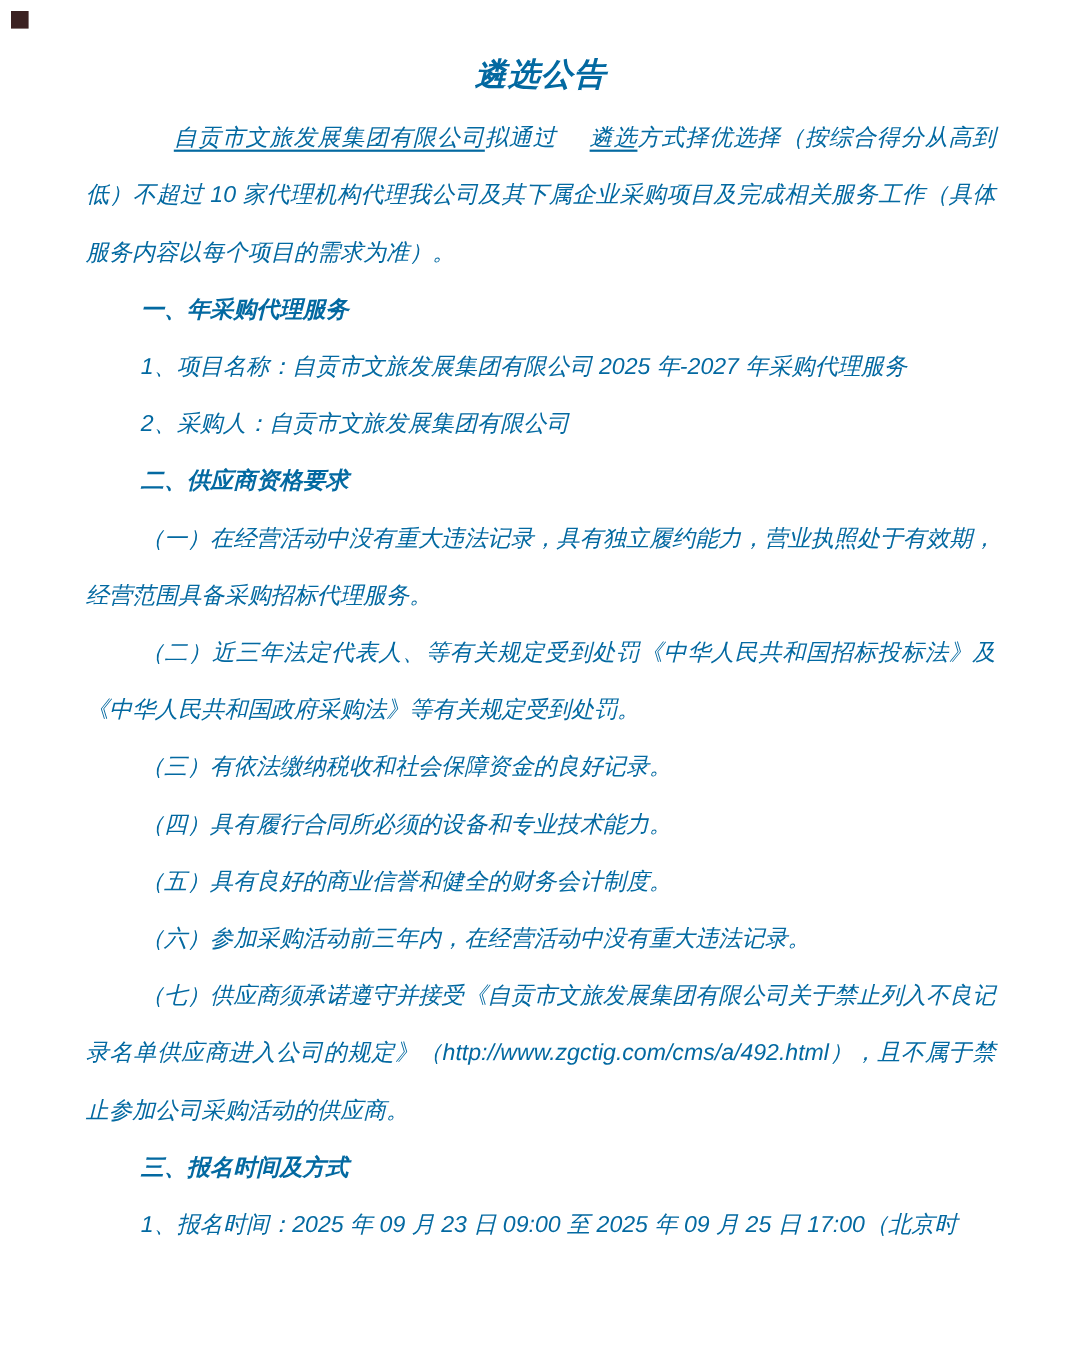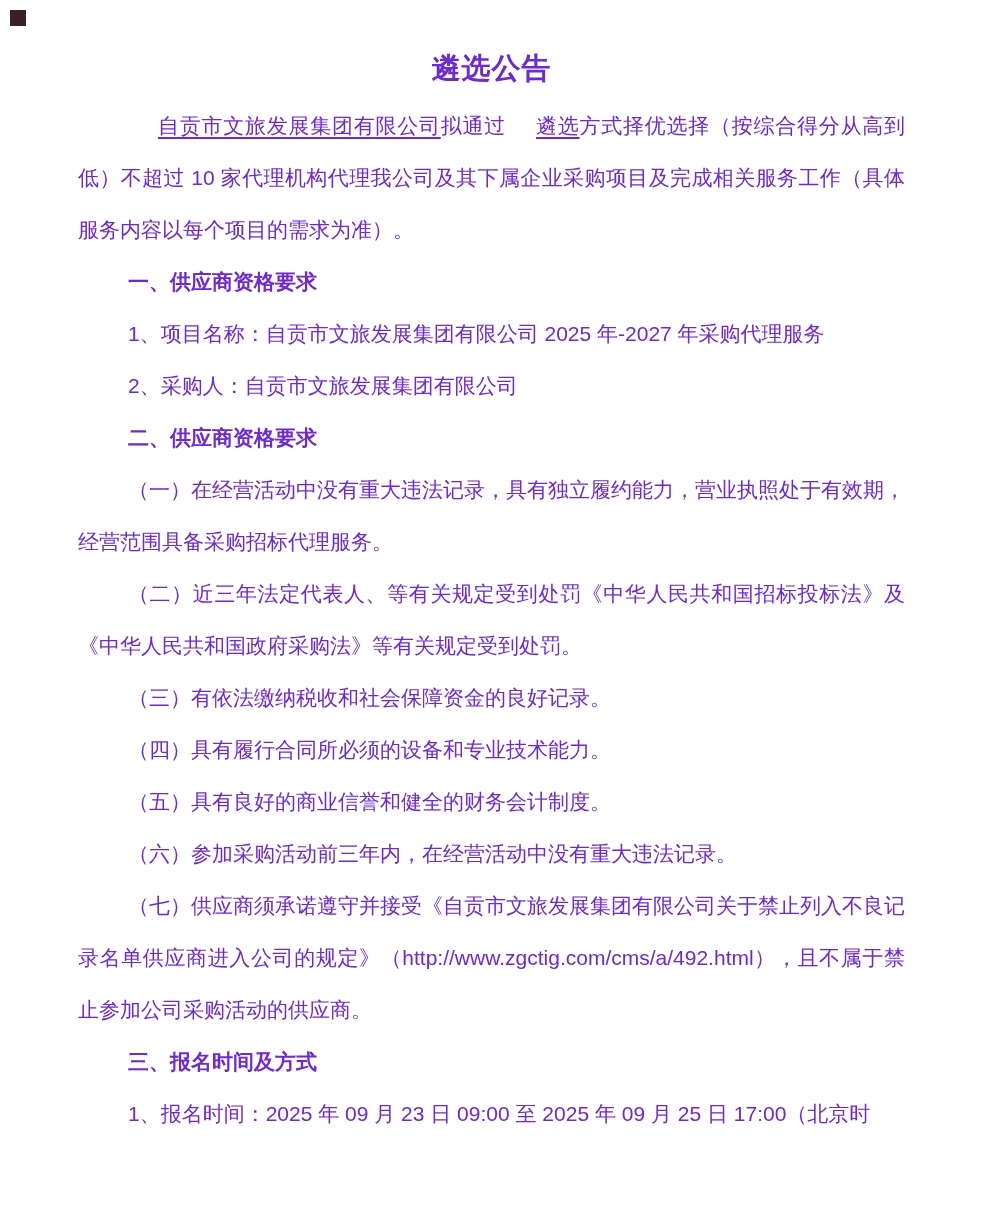"遴选公告" div.page { color: #6d28d9 -> #0369a1; font-style: none -> italic }
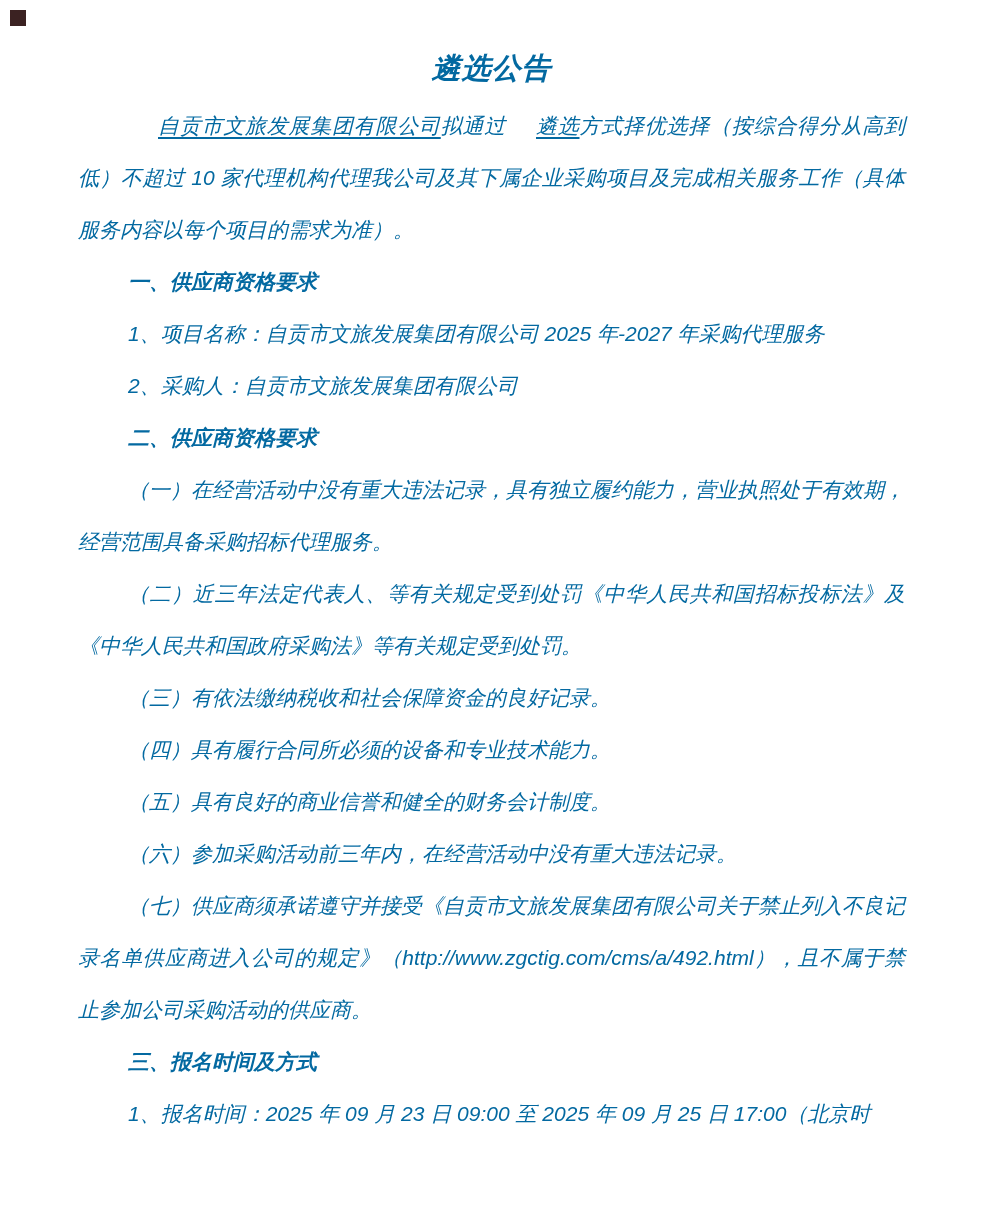"一、供应商资格要求" span { text: 供应商资格要求 -> 年采购代理服务 }
